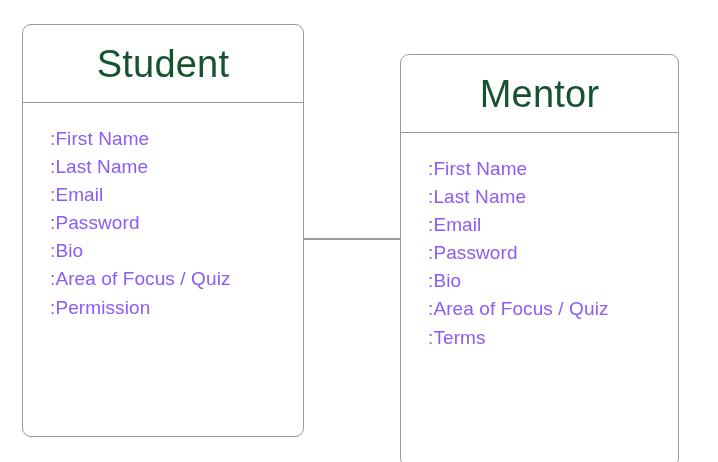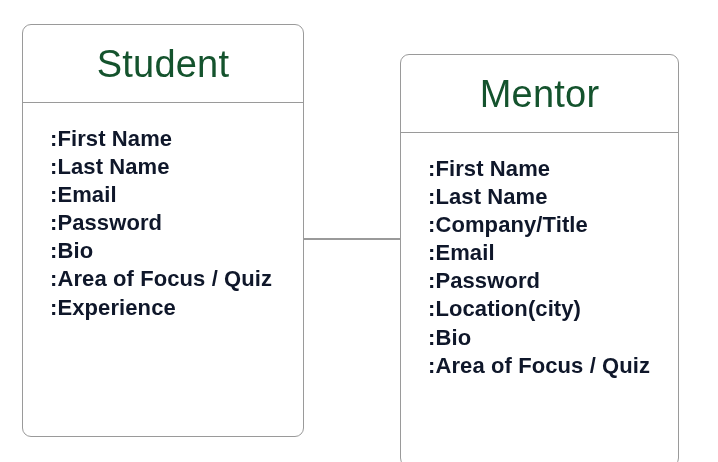":First Name" .attr-item { color: #0f172a -> #8b5cf6; font-size: 22px -> 19px; font-weight: 700 -> 400 }
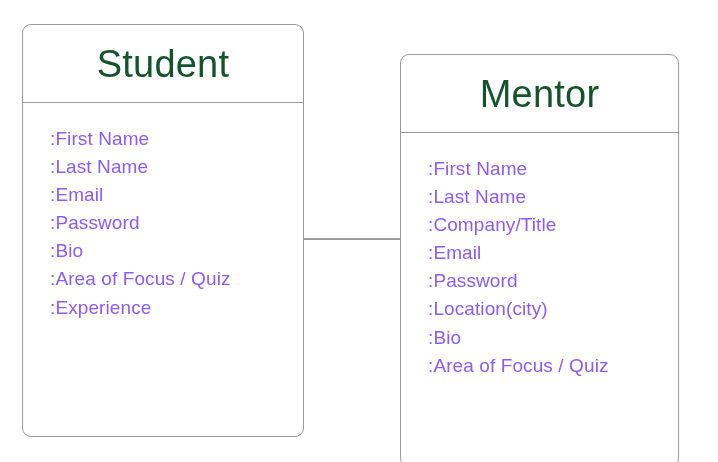":Company/Title" li.attr-item { html: <li>:Company/Title</li> -> none }
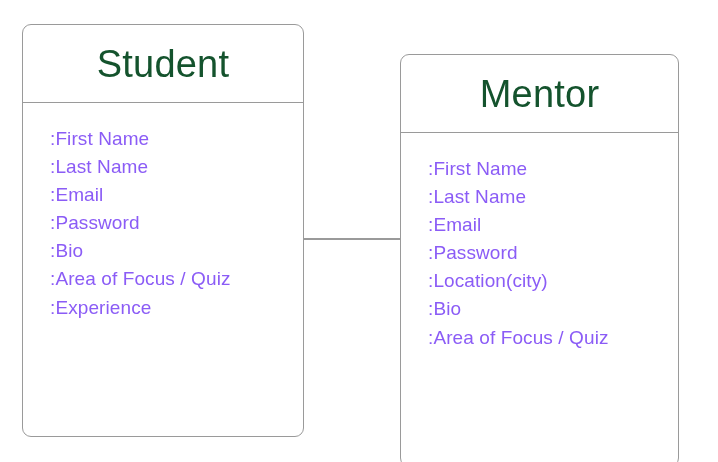":Location(city)" li.attr-item { html: <li>:Location(city)</li> -> none }
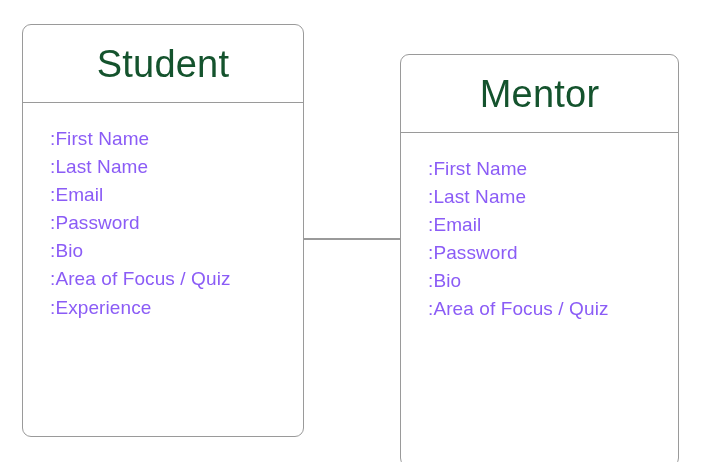":Experience" li.attr-item { text: :Experience -> :Permission }
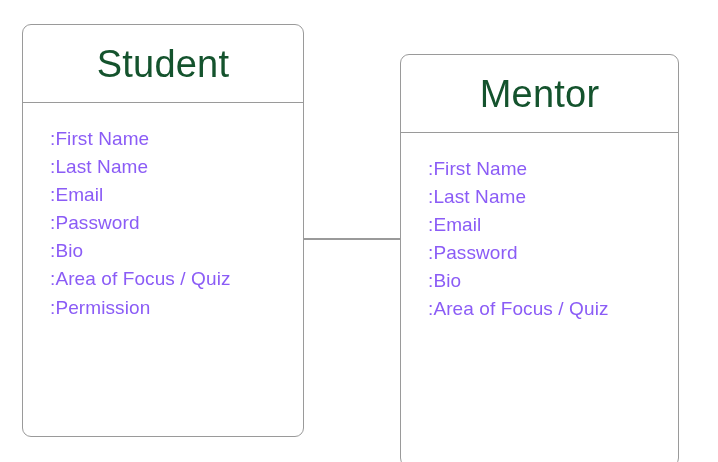":Terms" li.attr-item { html: none -> <li>:Terms</li> }
